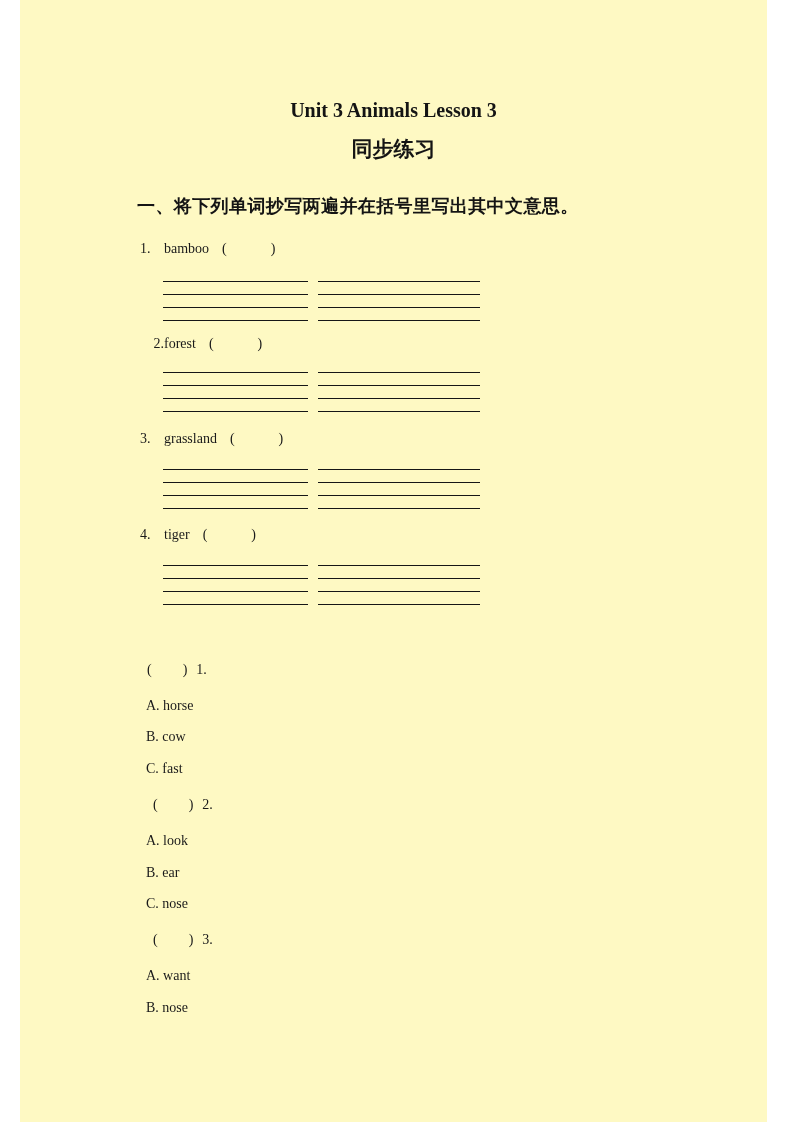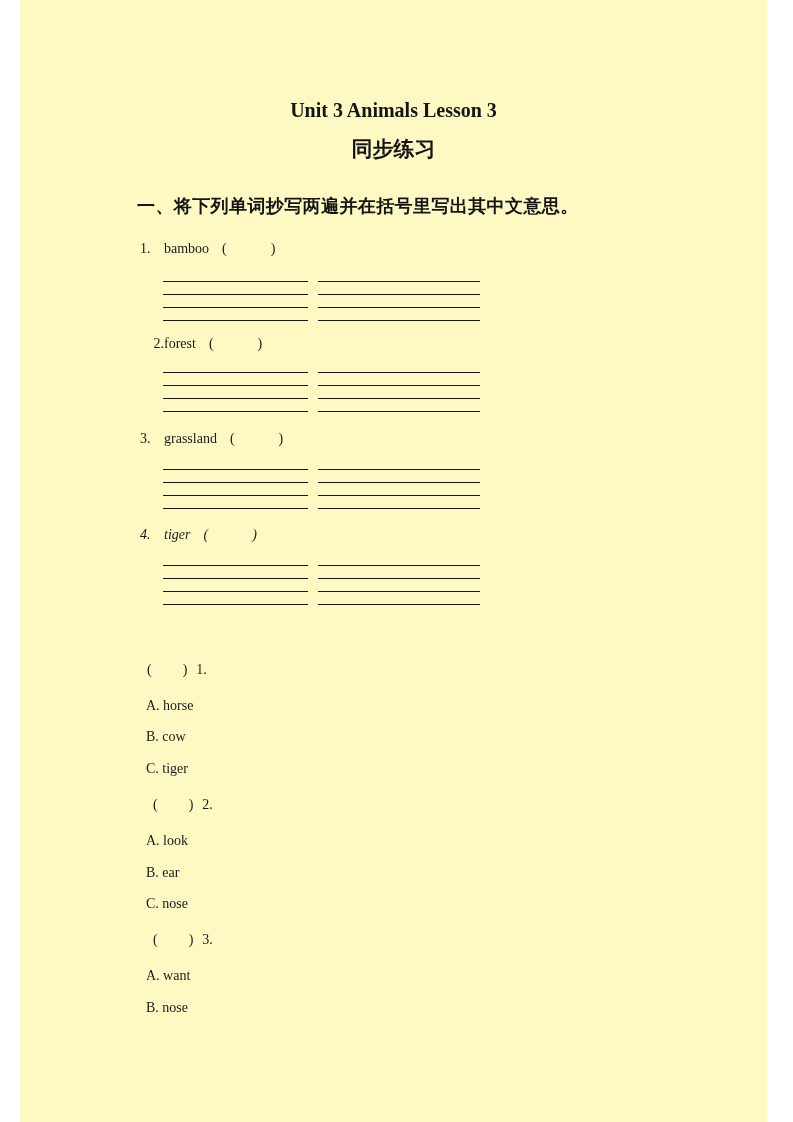"4. tiger ( )" div.abs { font-style: italic -> none }
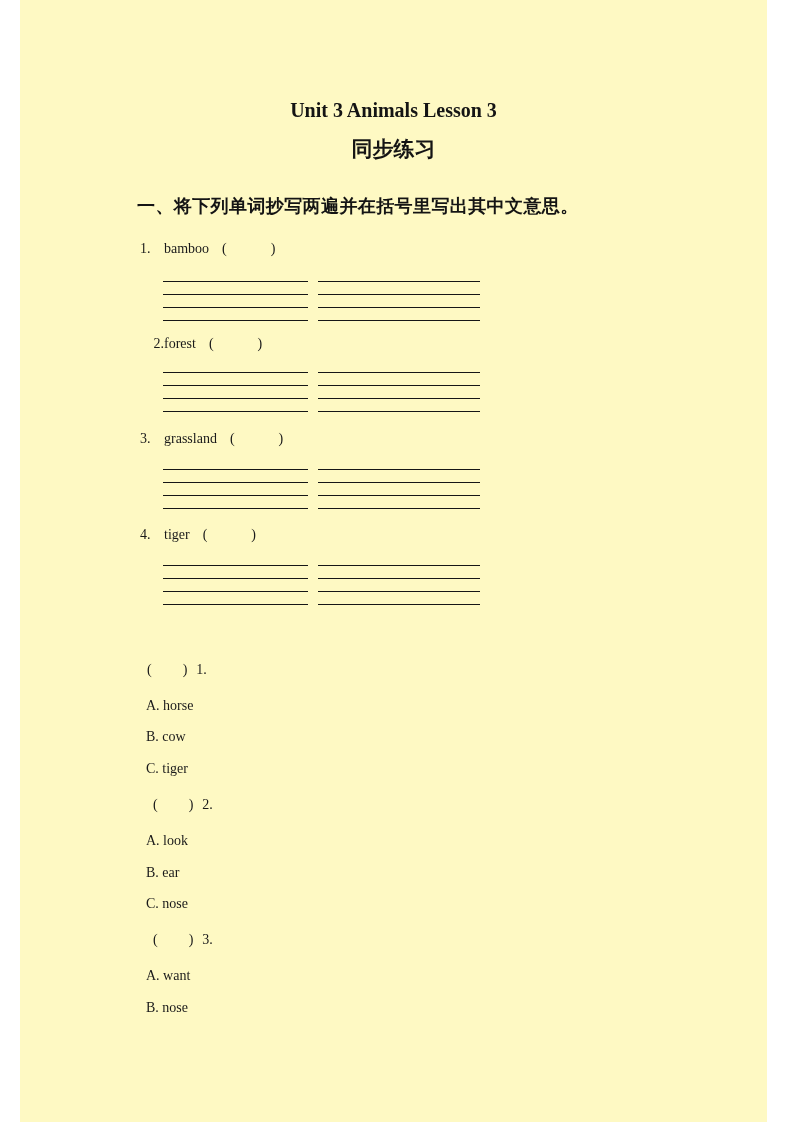"C. tiger" div.abs { text: tiger -> fast }
